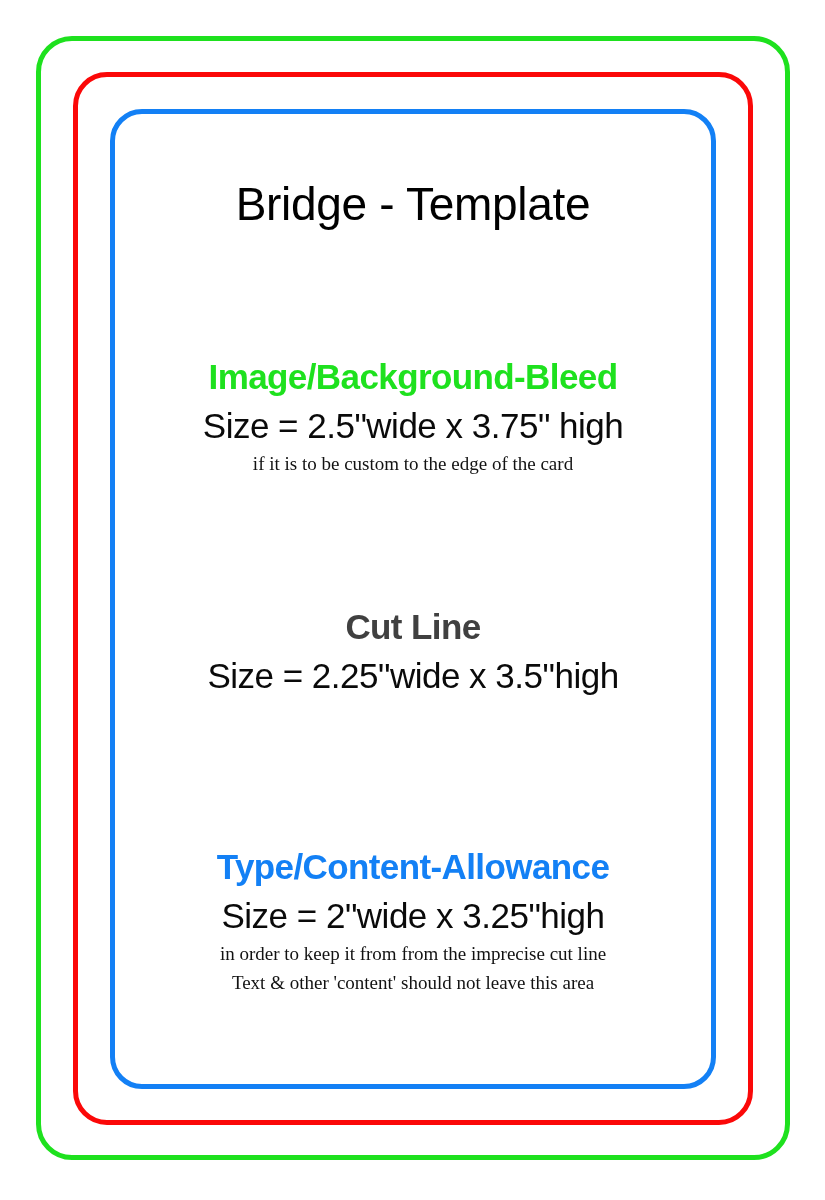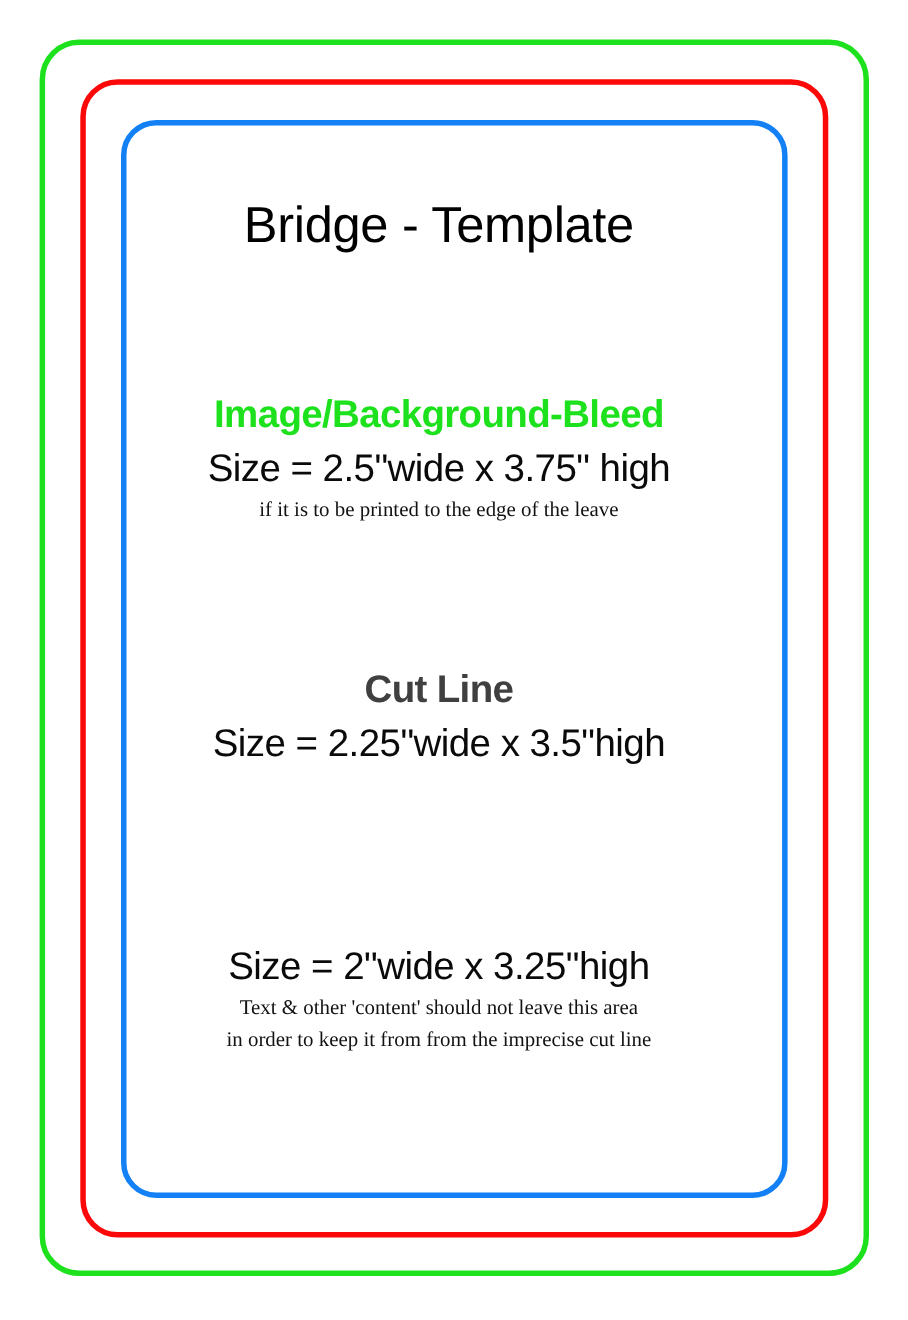"Bridge - Template" .content { left: 96px -> 110px }
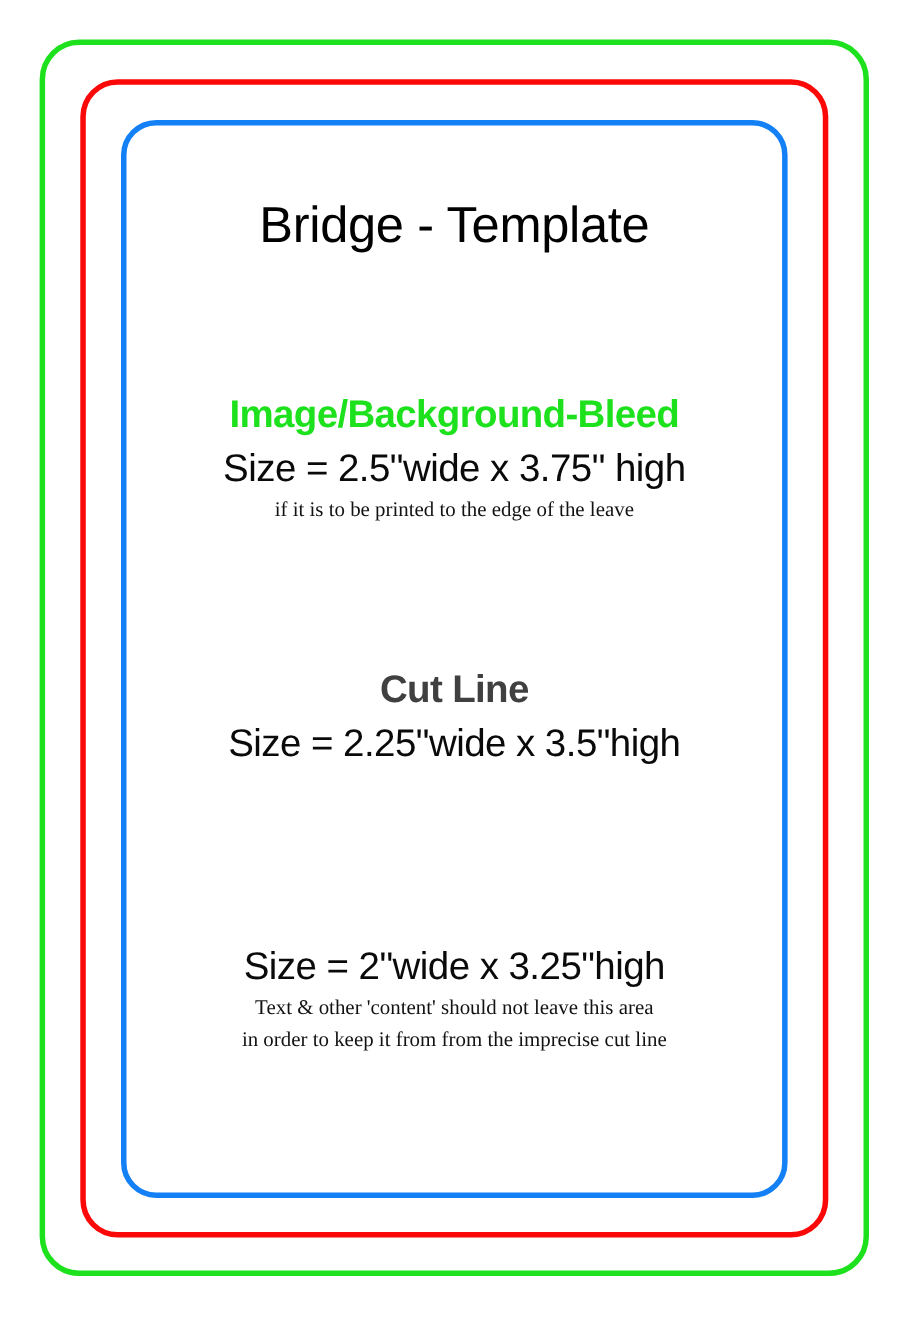"if it is to be" div.sec-note { text: printed to the edge of the leave -> custom to the edge of the card }
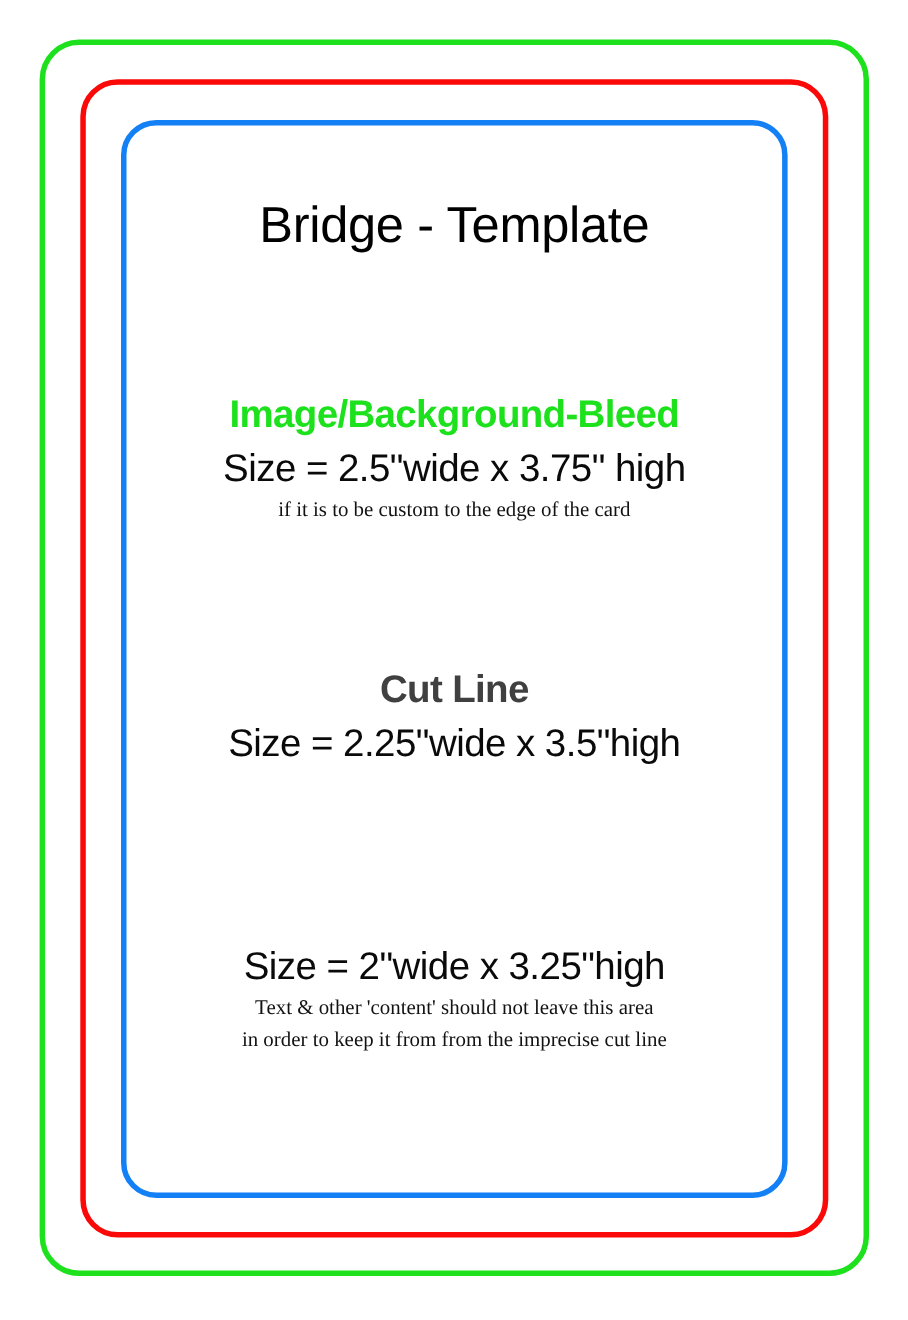"Type/Content-Allowance" div.sec-heading { html: none -> <div>Type/Content-Allowance</div> }
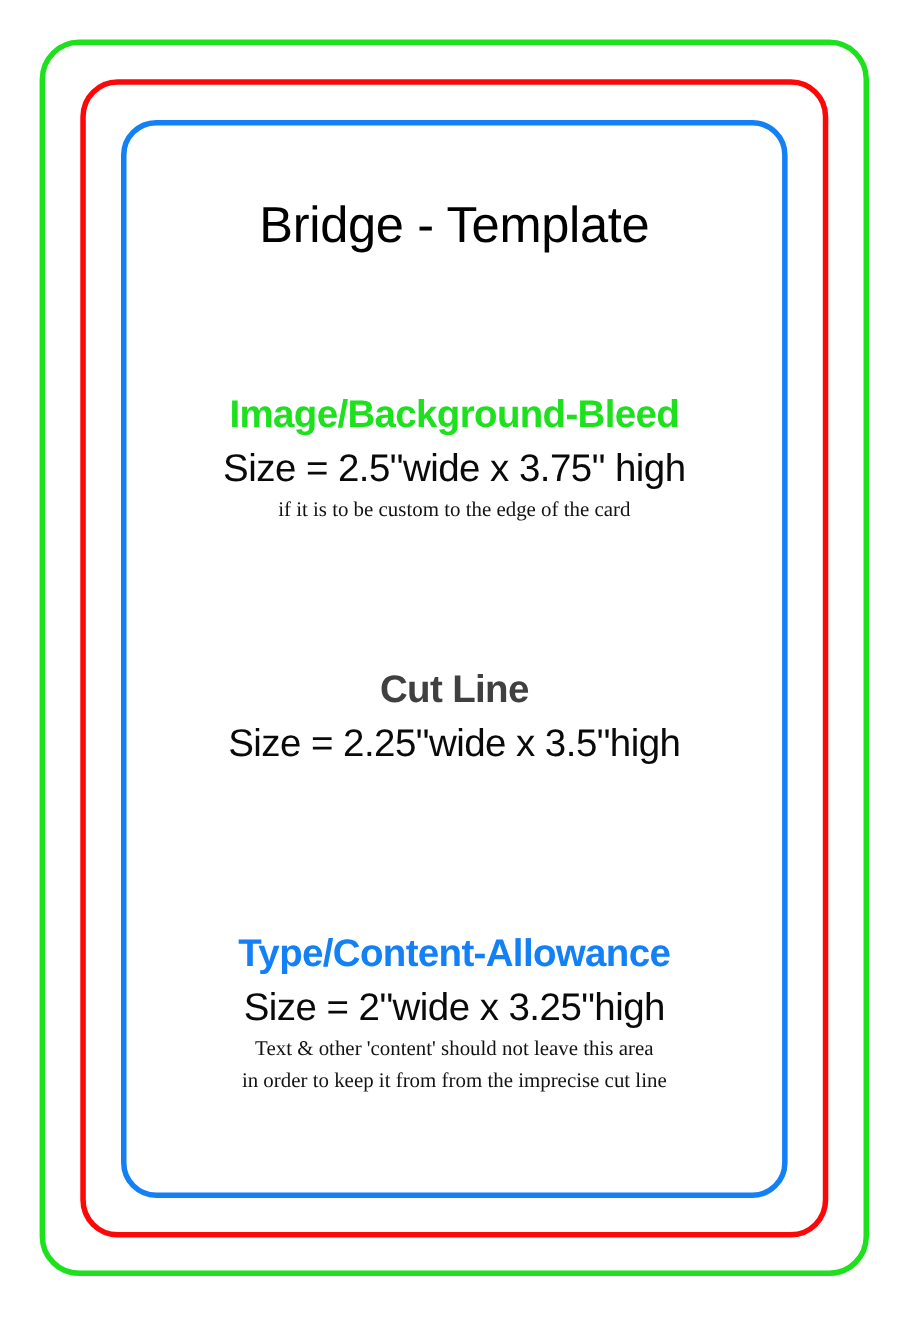"Text & other 'content' should" div.sec-note { order: before "in order to keep it" -> after "in order to keep it" }
